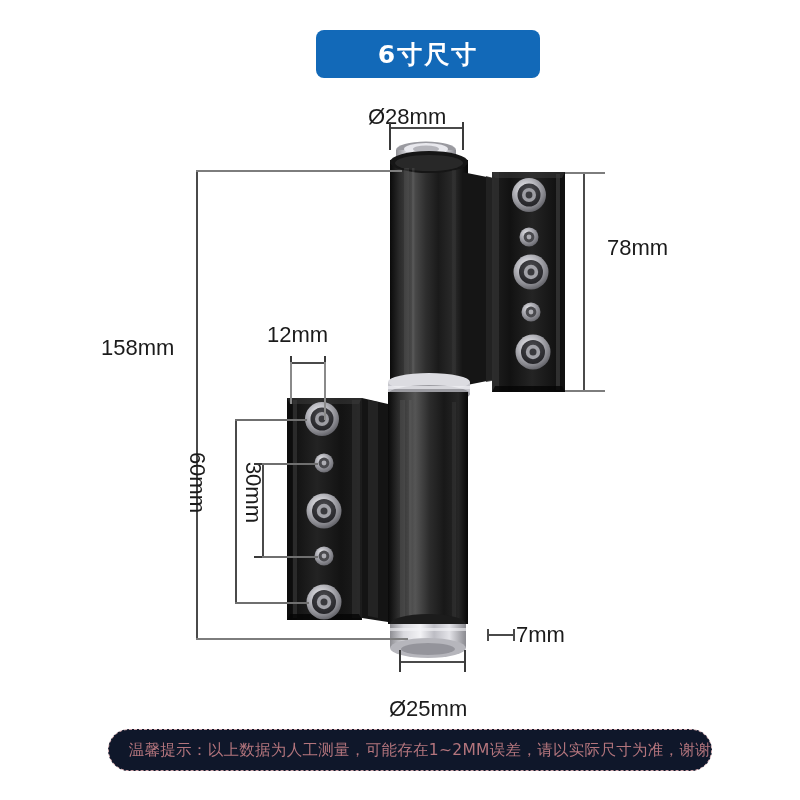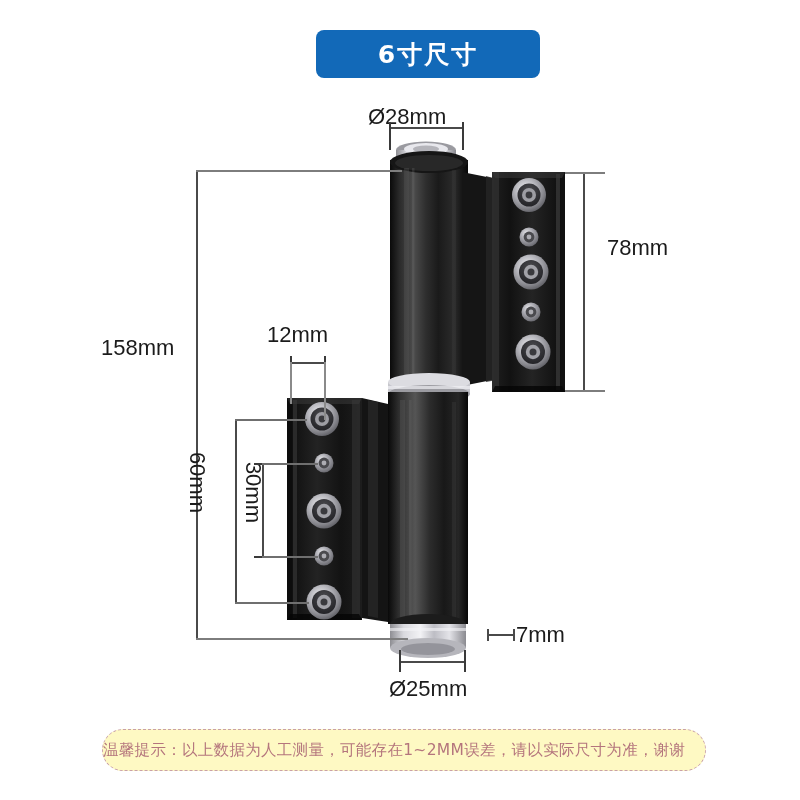"Ø25mm" div.dimtext { top: 676px -> 696px }
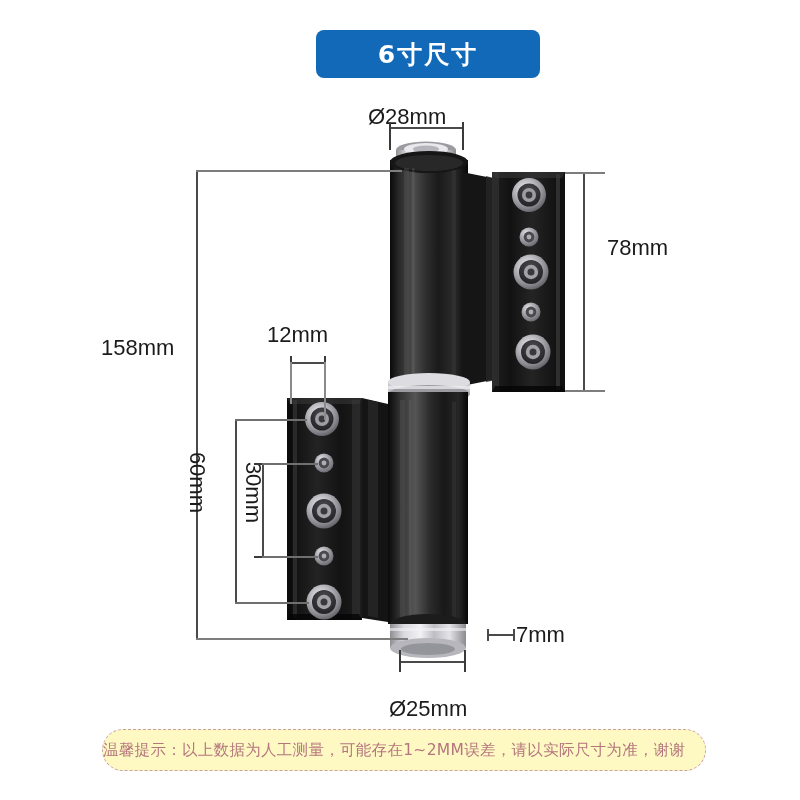"温馨提示：以上数据为人工测量，可能存在1~2MM误差，请以实际尺寸为准，谢谢" .note { background: #fef9c3 -> #0f172a; justify-content: flex-start -> flex-end; left: 102px -> 108px }
